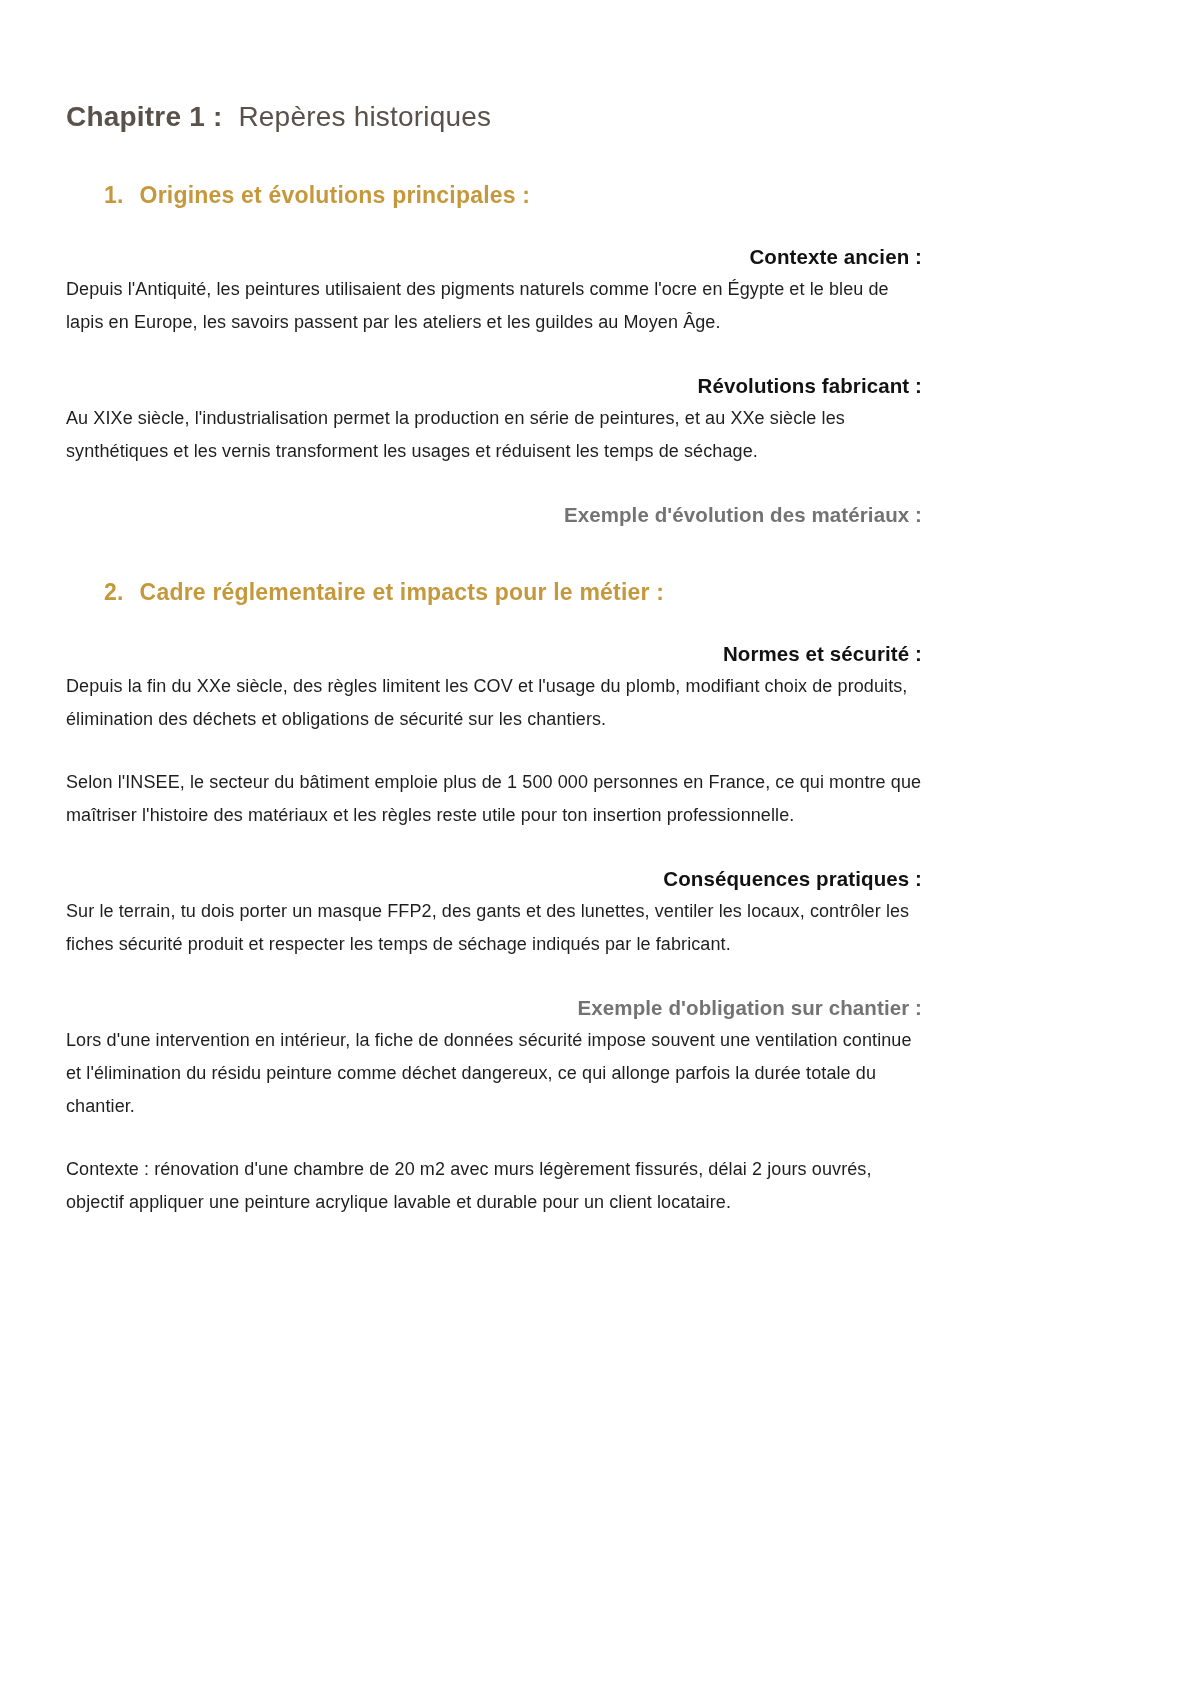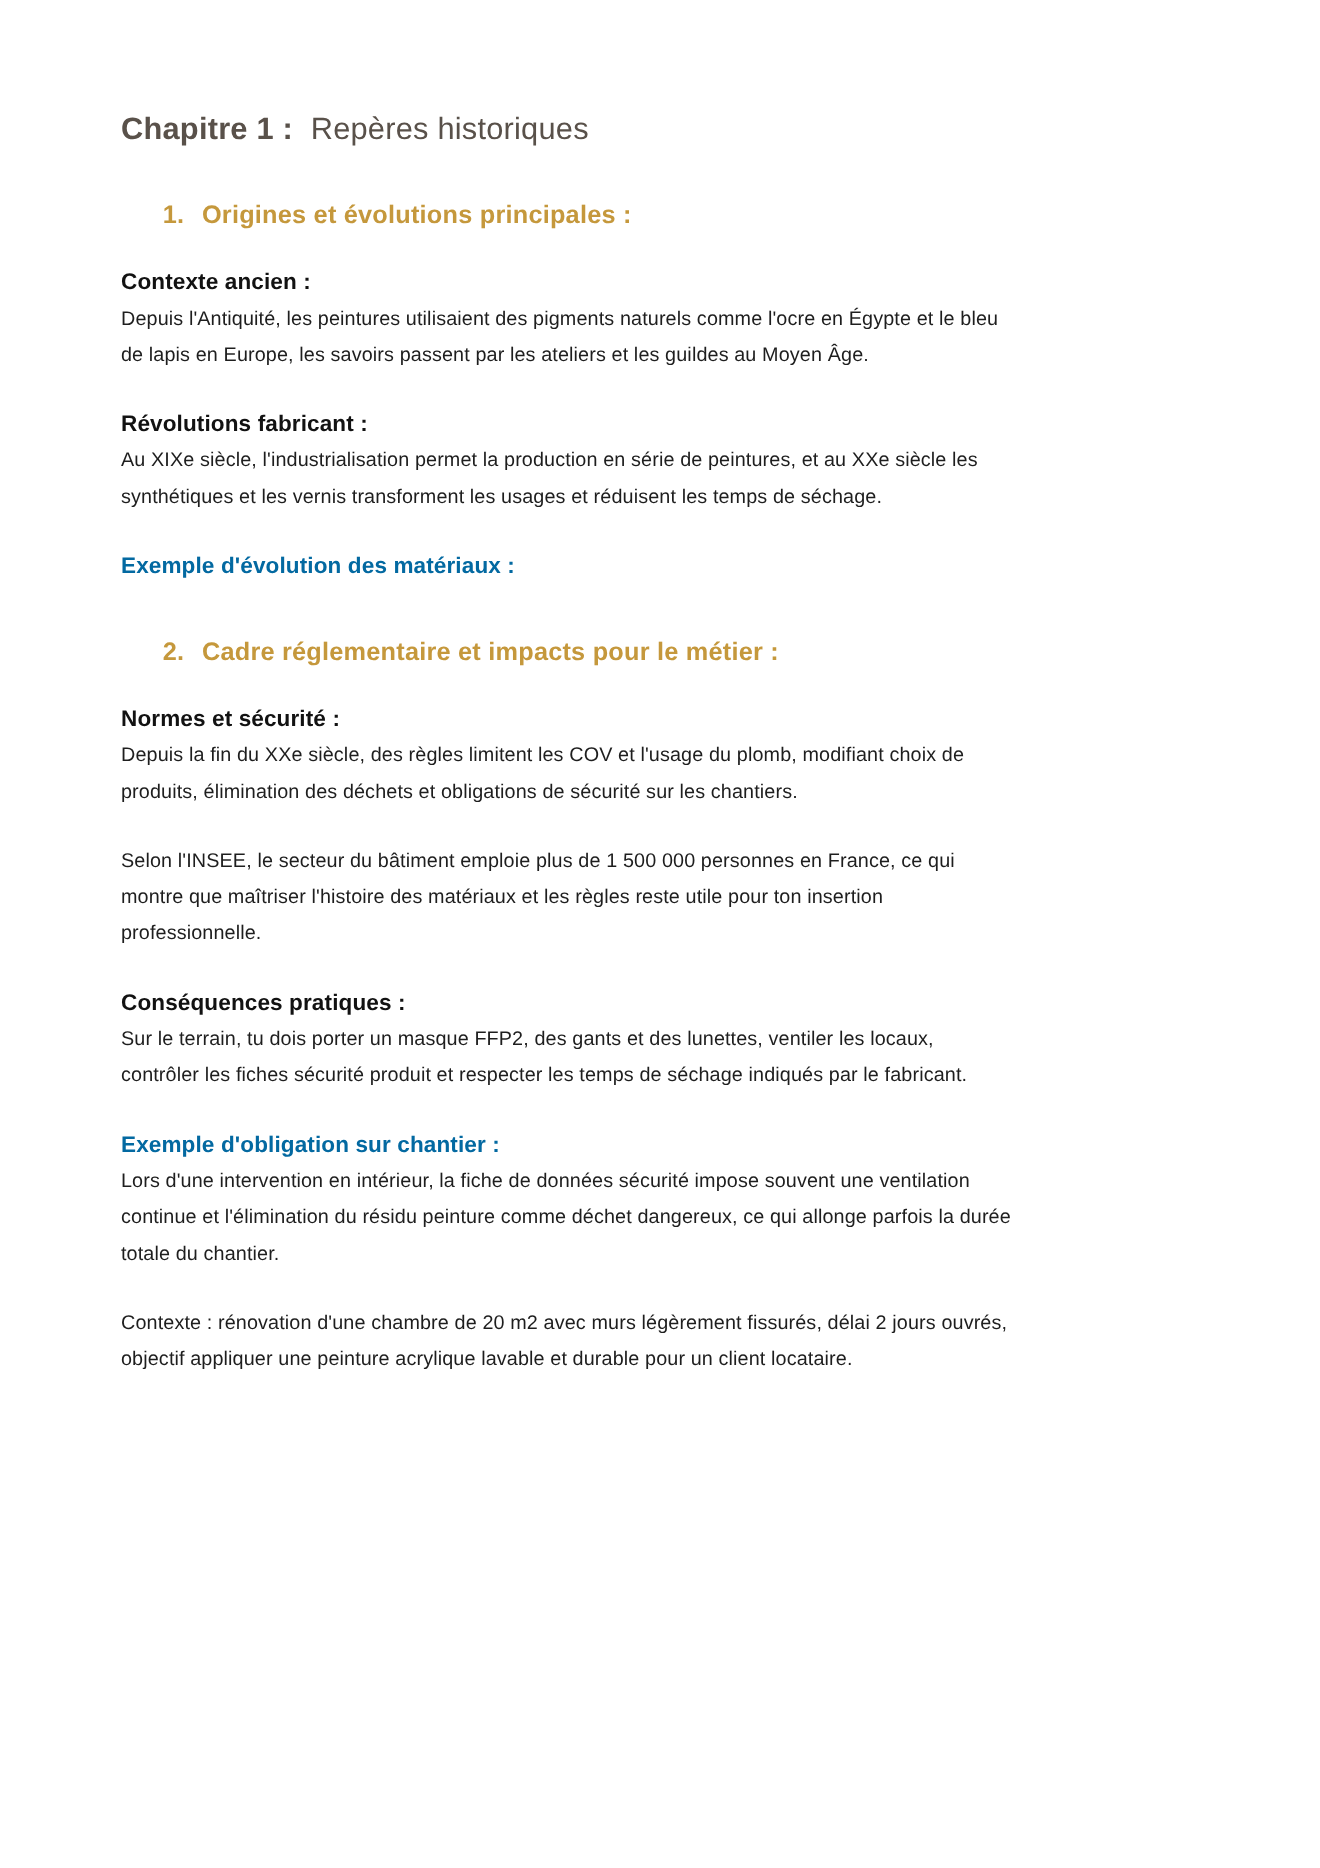"Chapitre 1 : Repères historiques" .page { padding: 100px 110px 60px 110px -> 100px 110px 60px 66px }
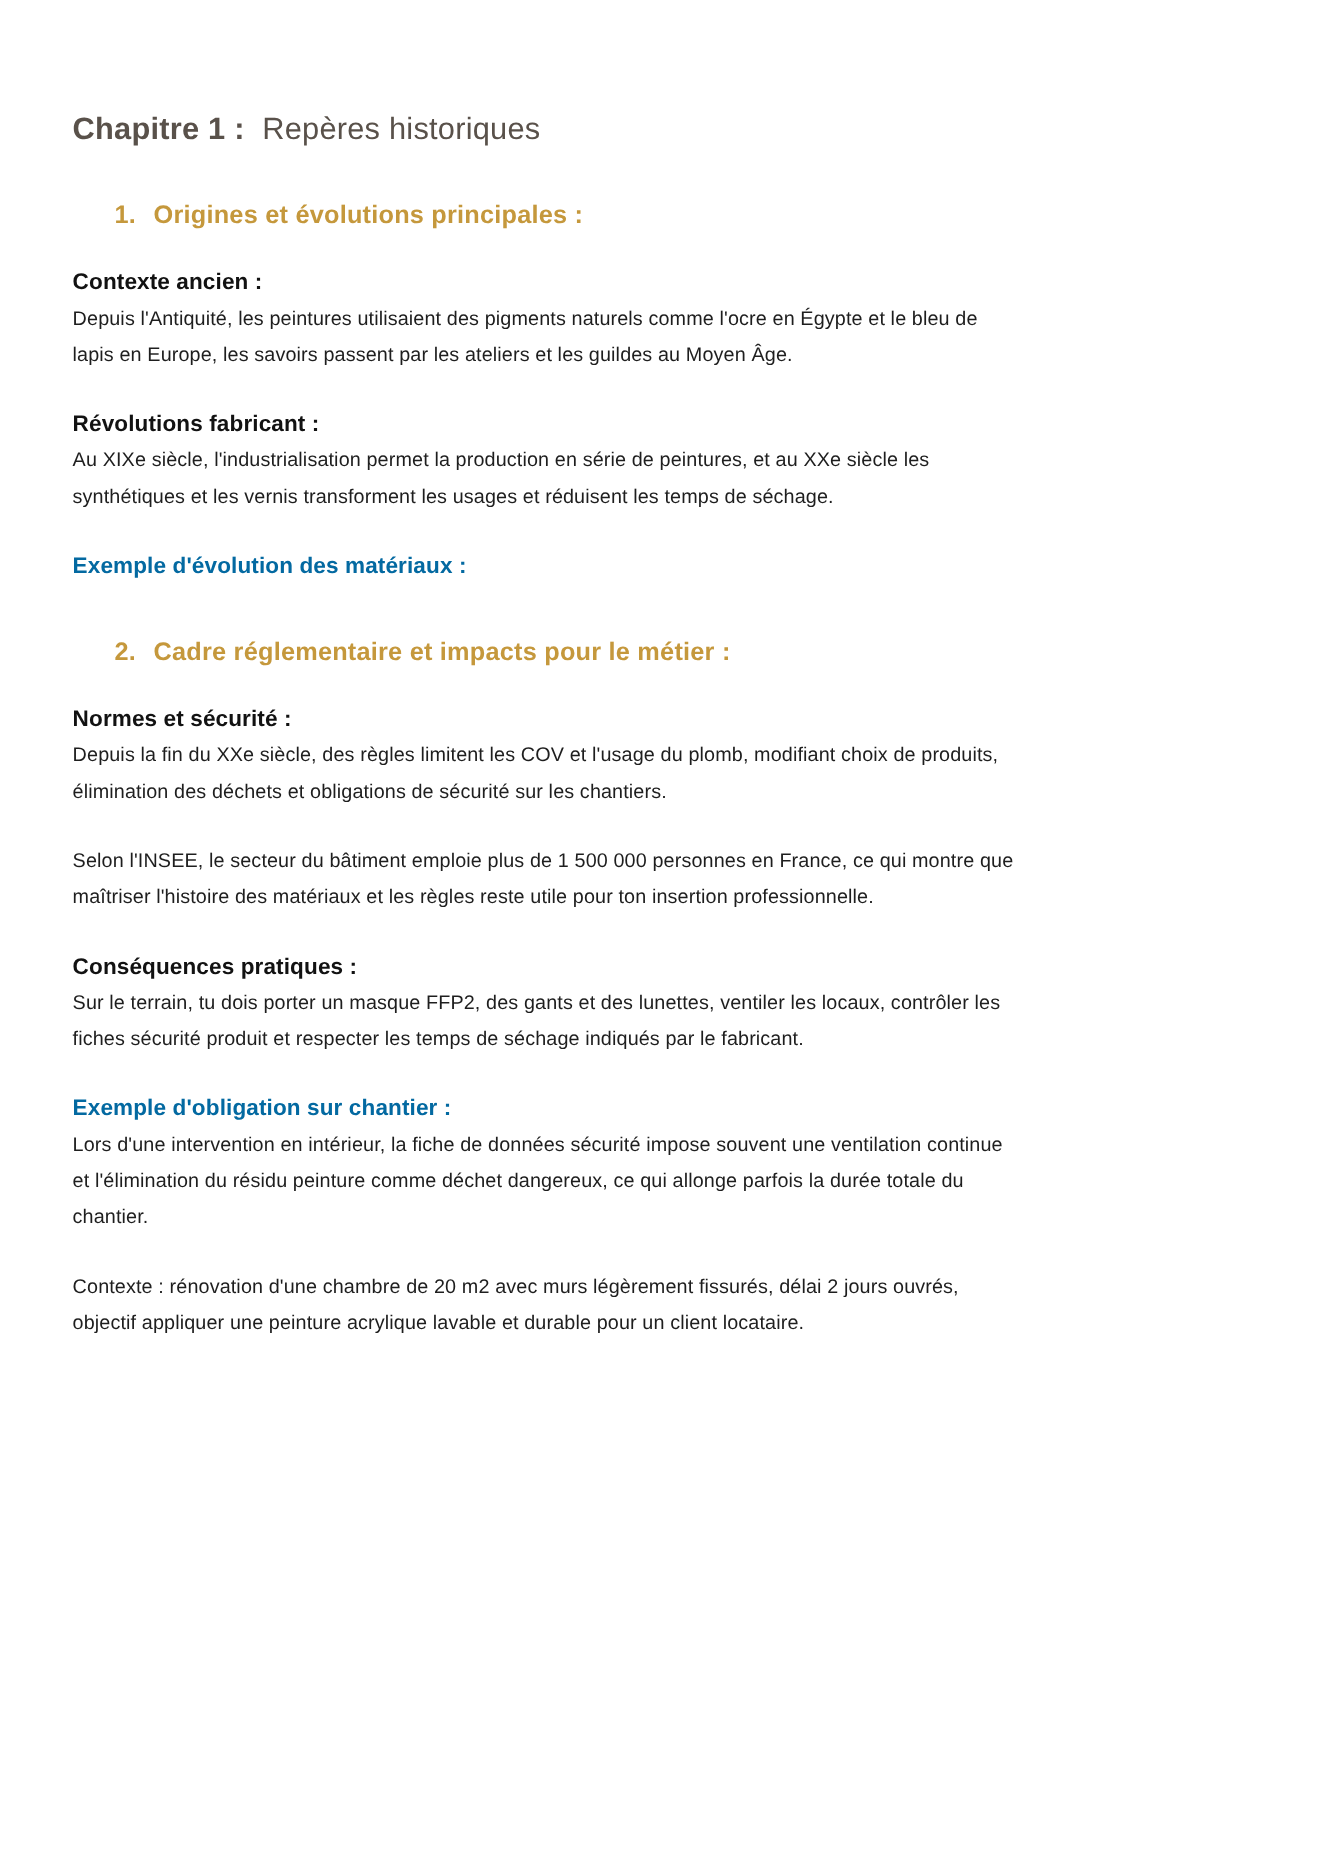"Contexte ancien :" .block-heading { text-align: none -> right }
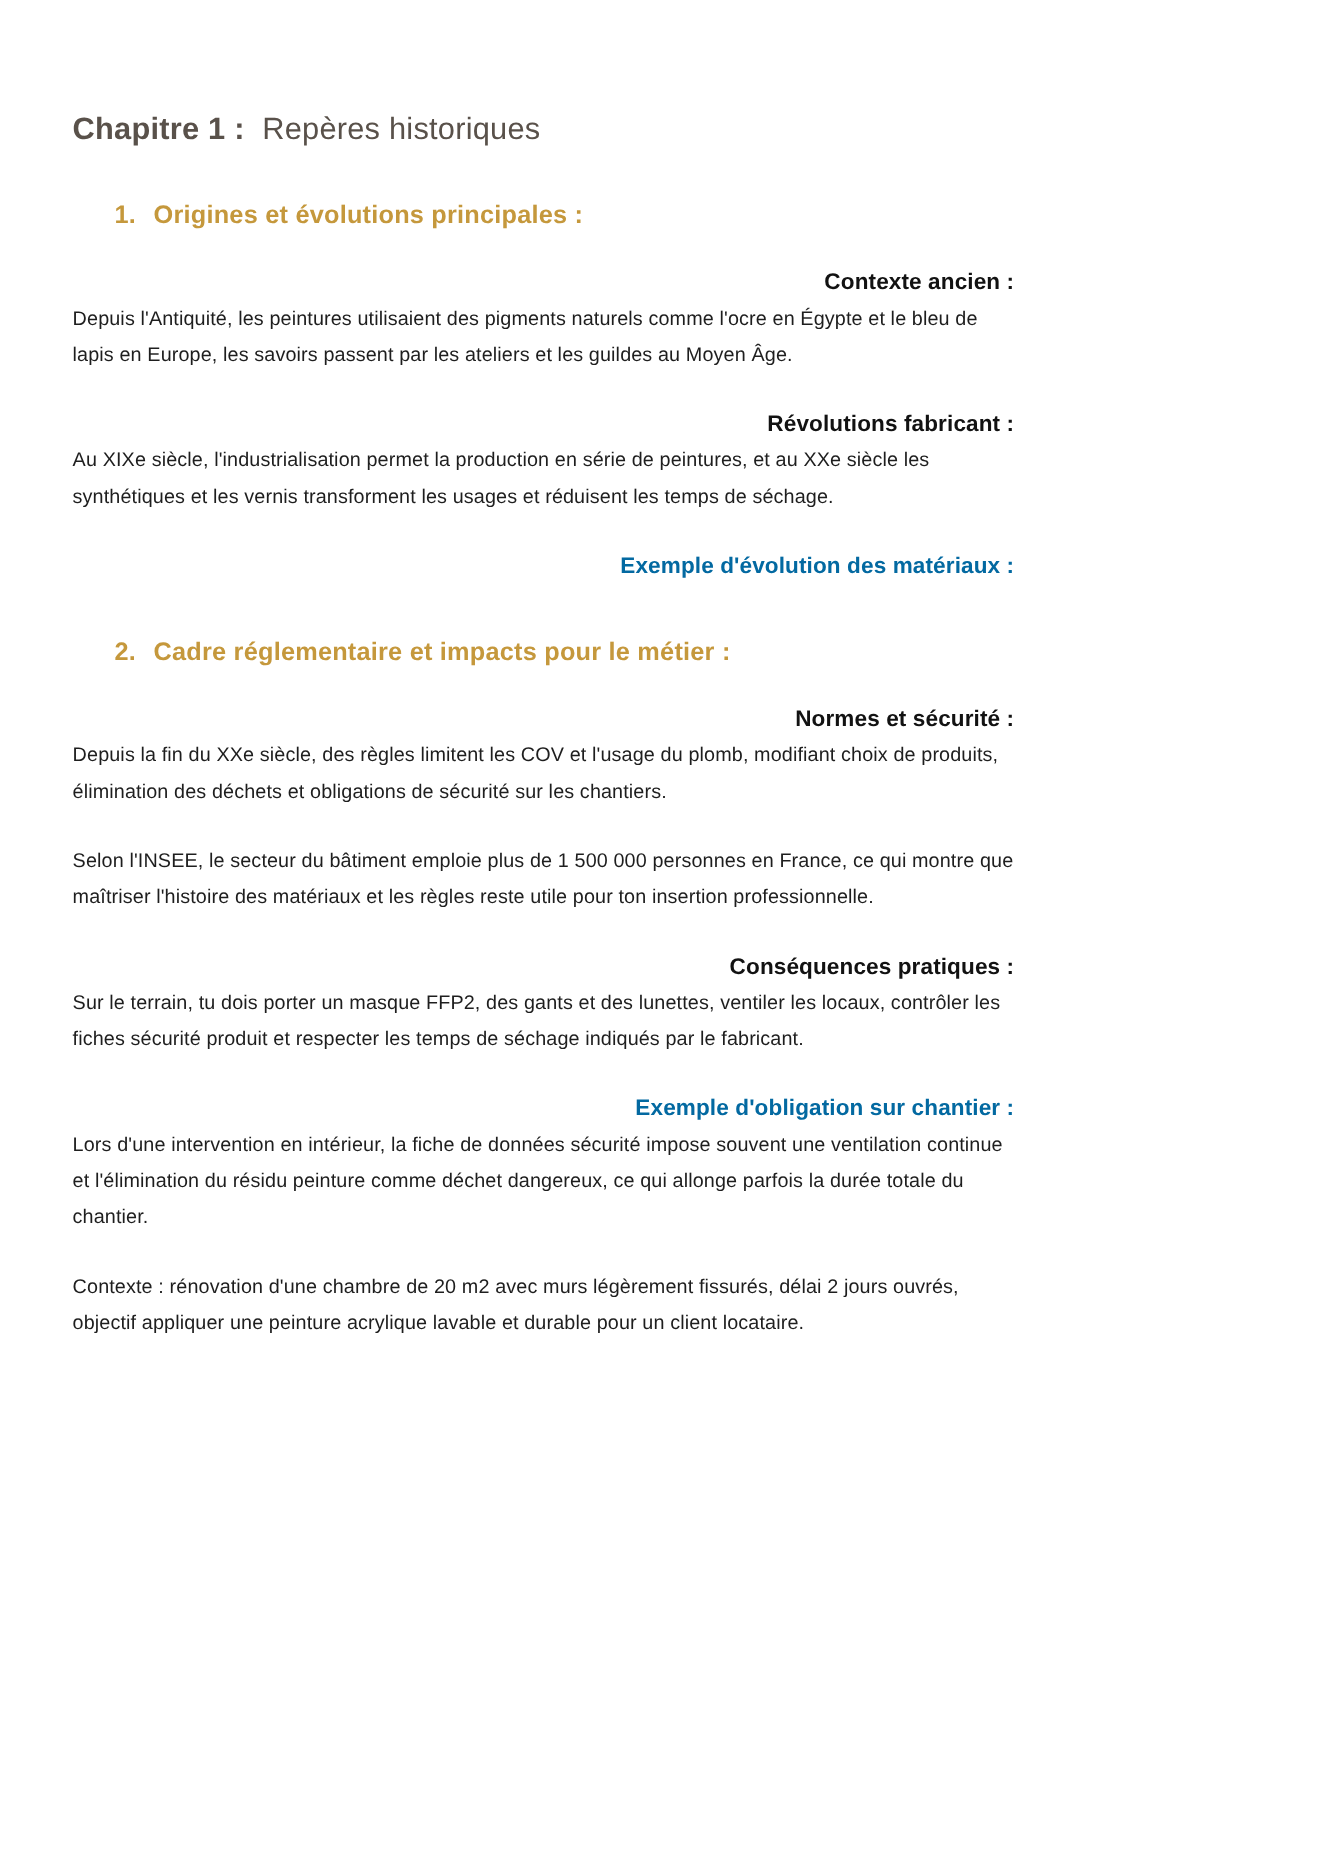"Exemple d'évolution des matériaux :" .block-heading.green { color: #0369a1 -> #737373 }
